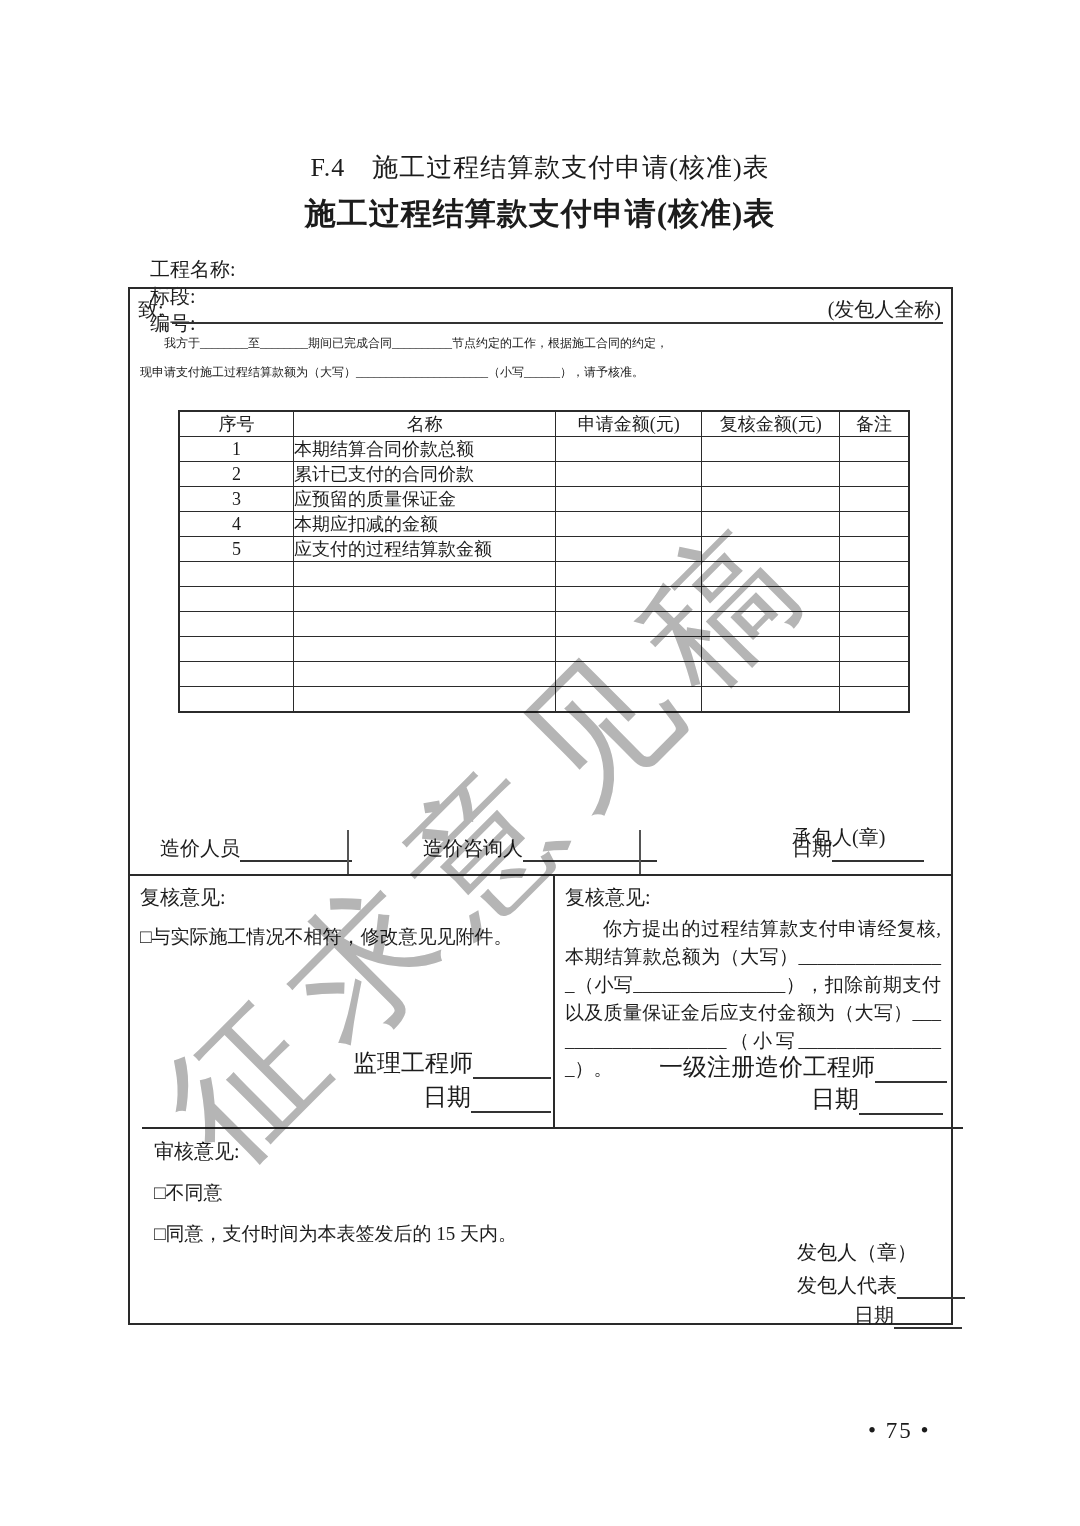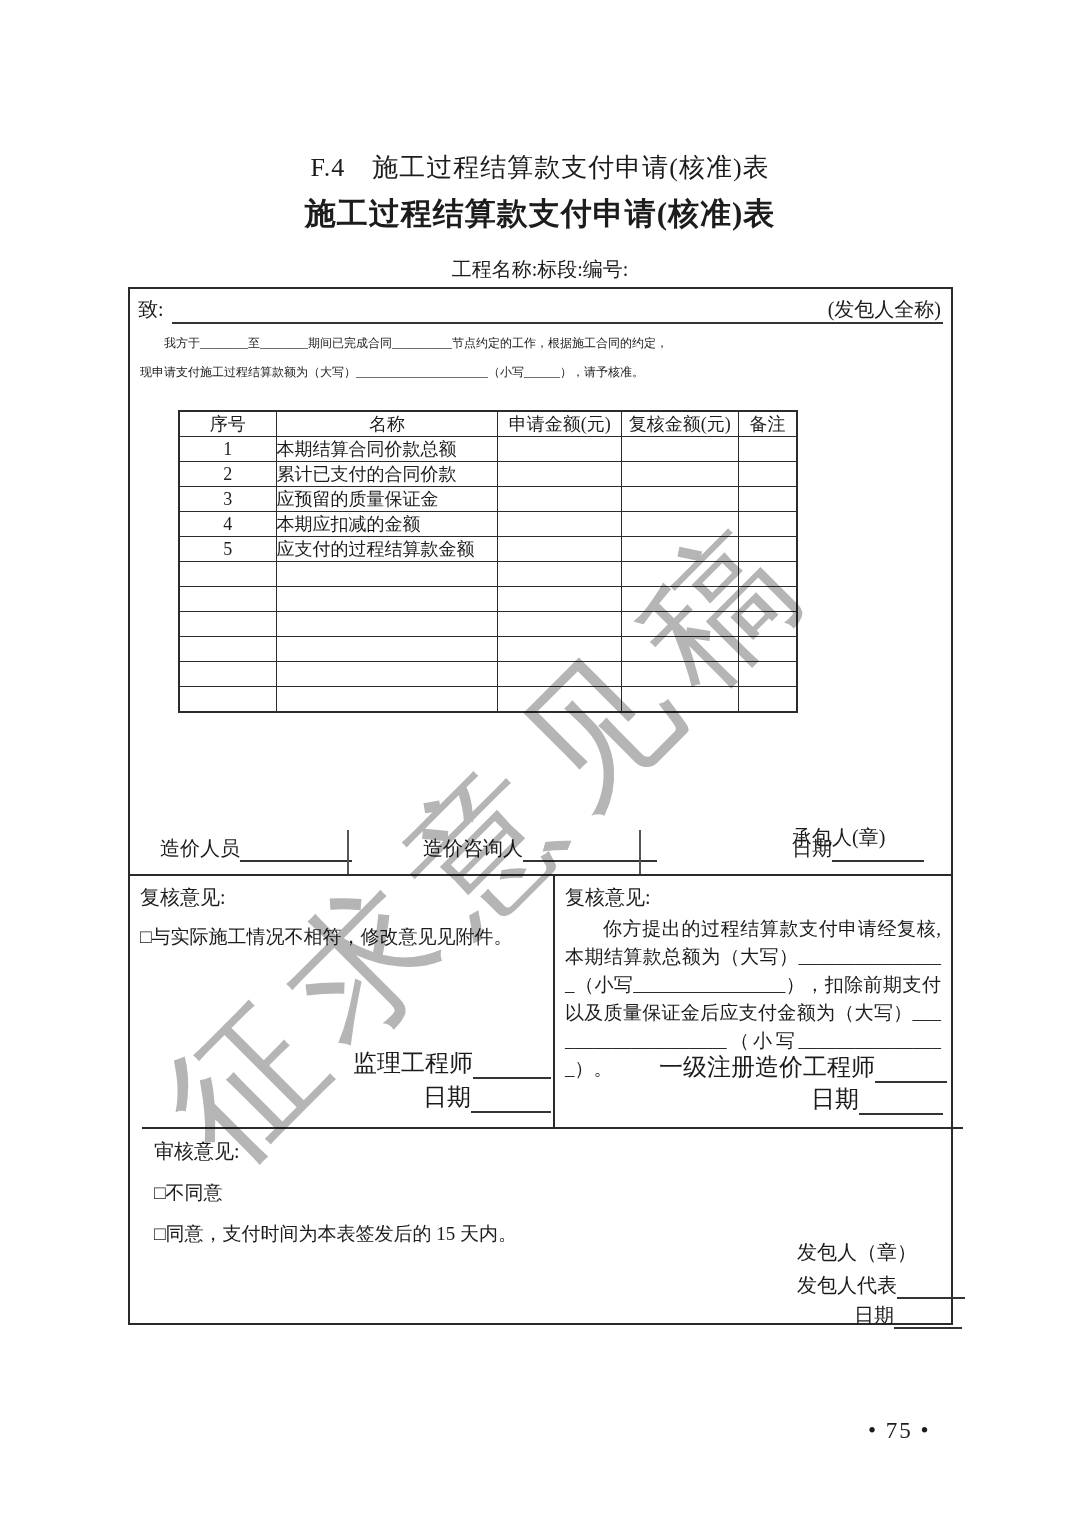"工程名称:" .meta-row { flex-direction: none -> column }
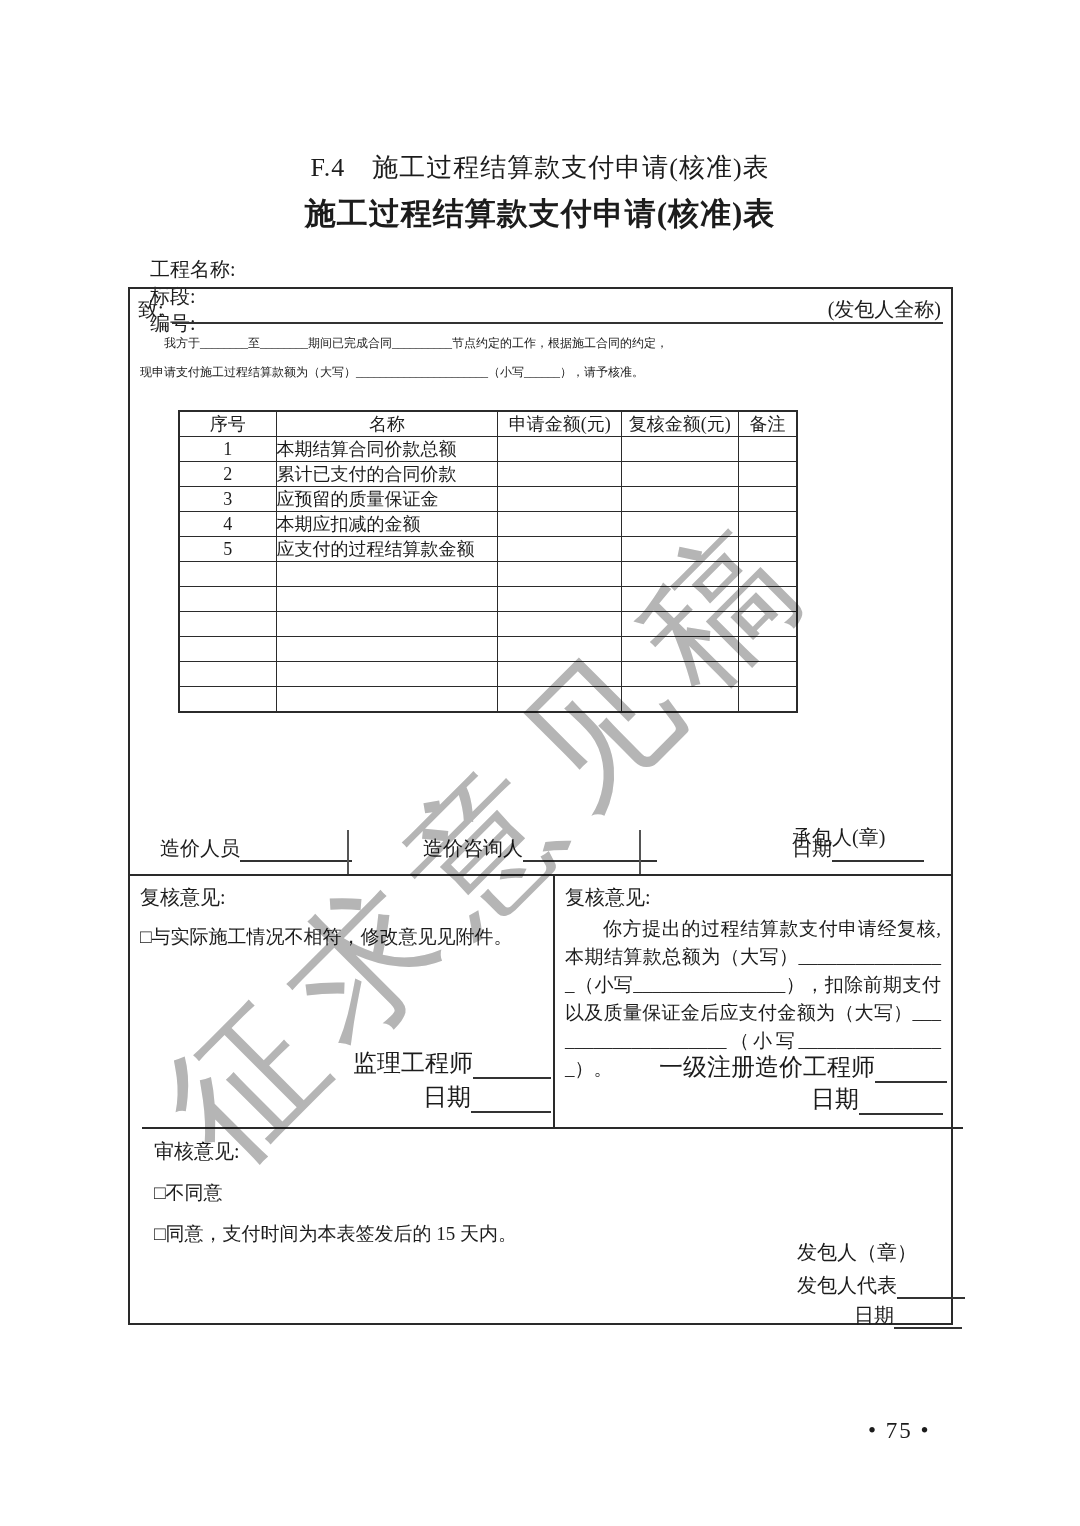"序号" table.items { width: 620px -> 732px }
